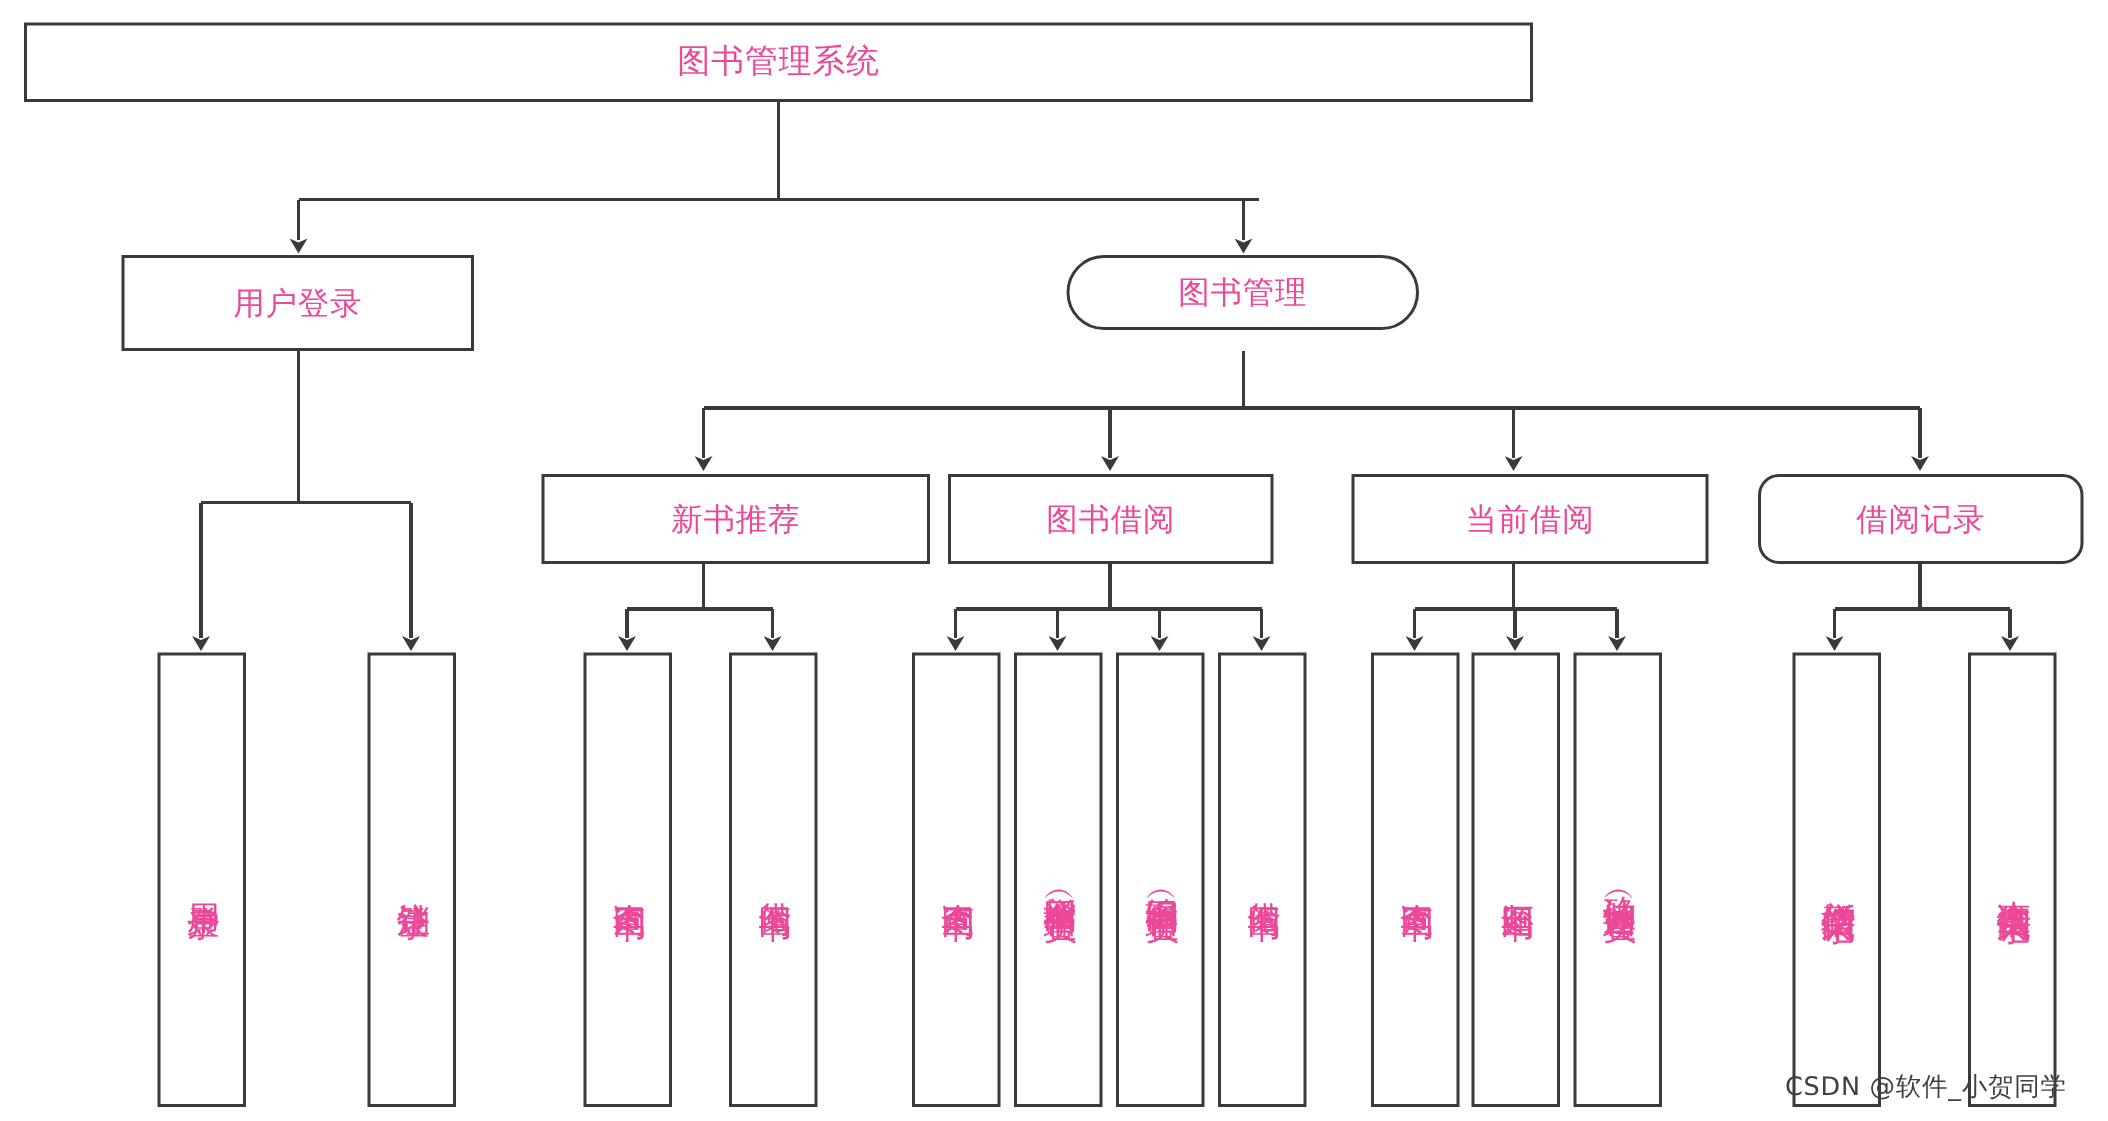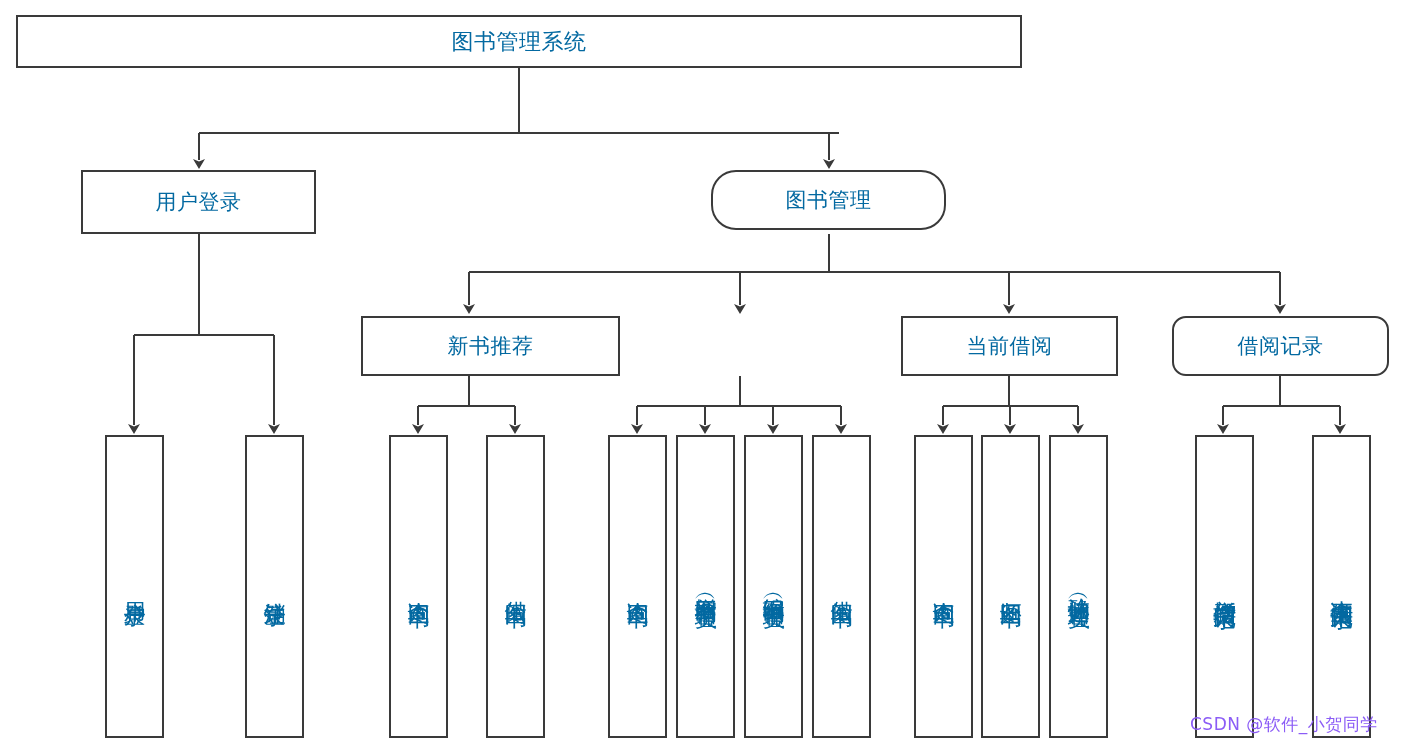"图书管理系统" .node { color: #0369a1 -> #ec4899 }
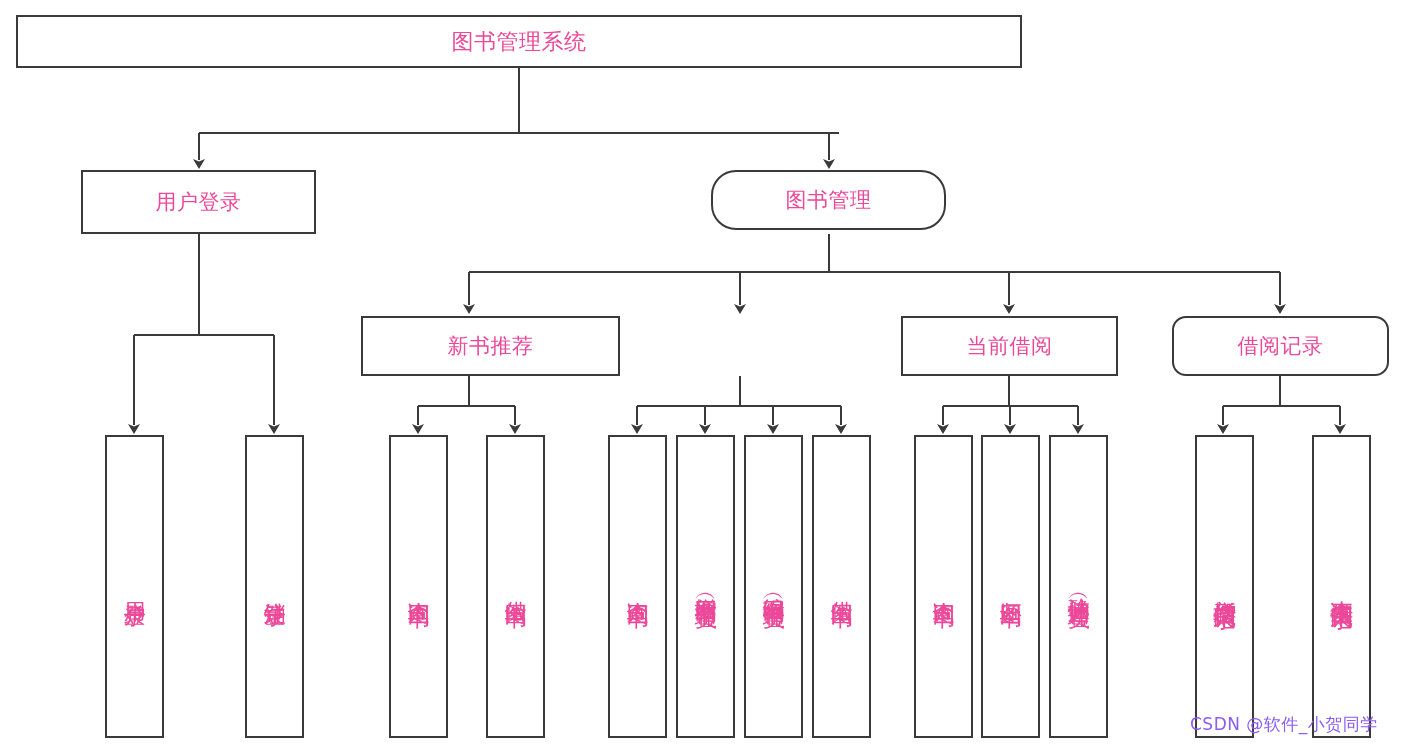"图书管理" div.node { height: 60px -> 50px }
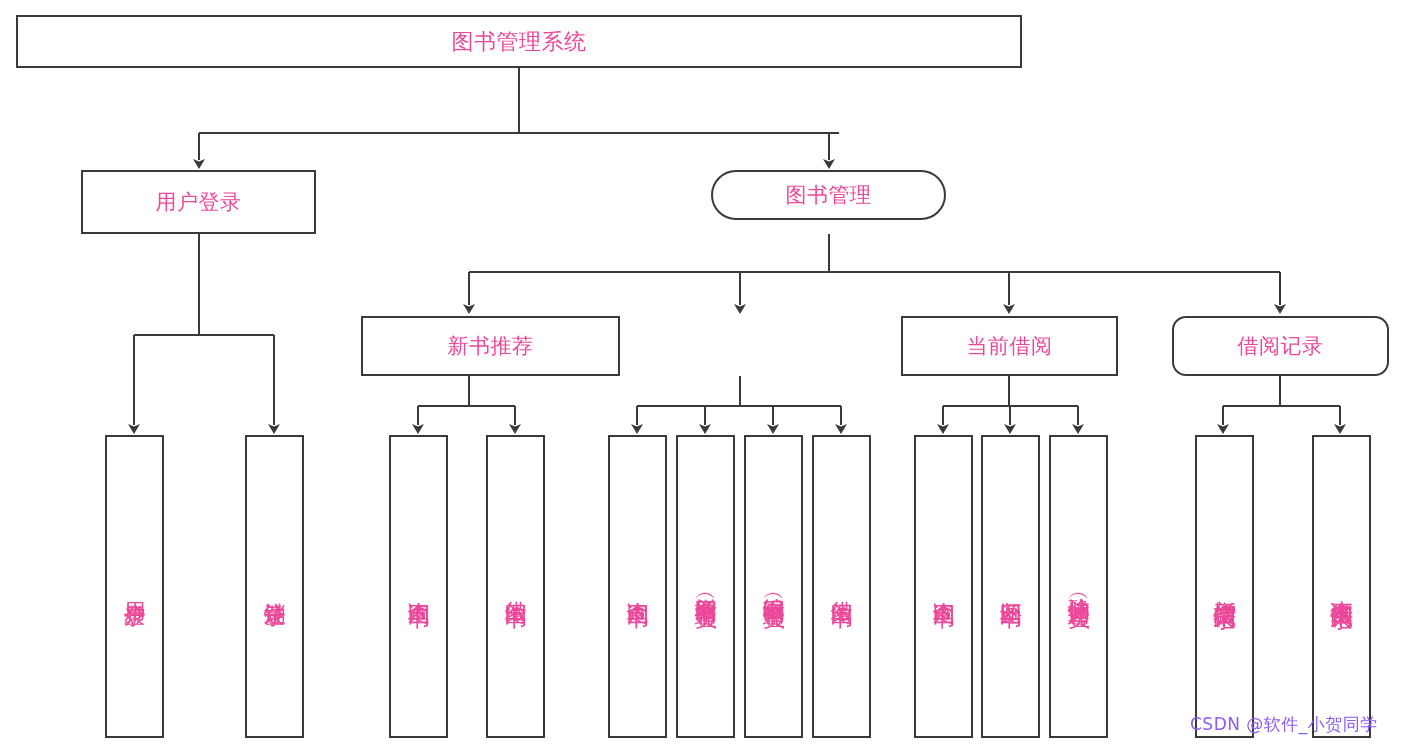"图书借阅" div.node { html: none -> <div> <span>图书借阅</span> </div> }
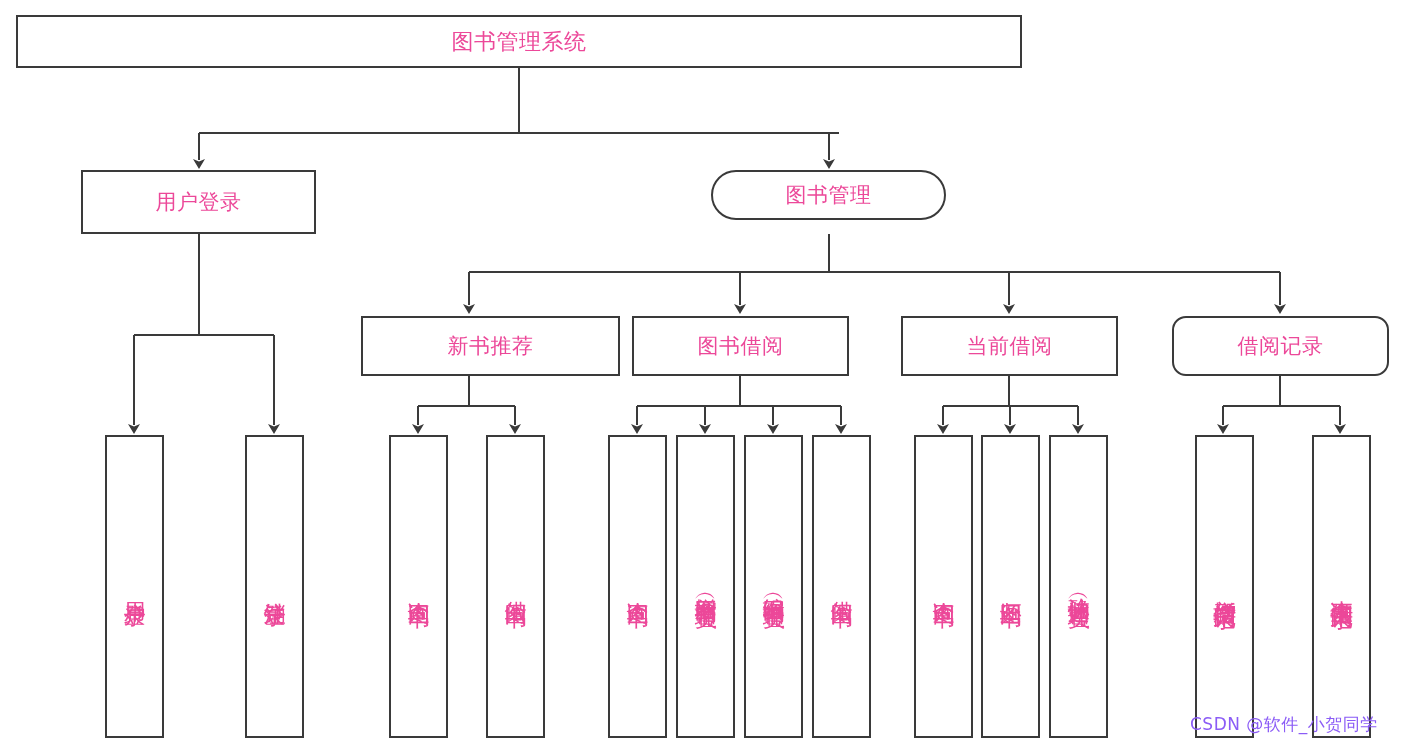"当前借阅" div.node { width: 217px -> 238px }
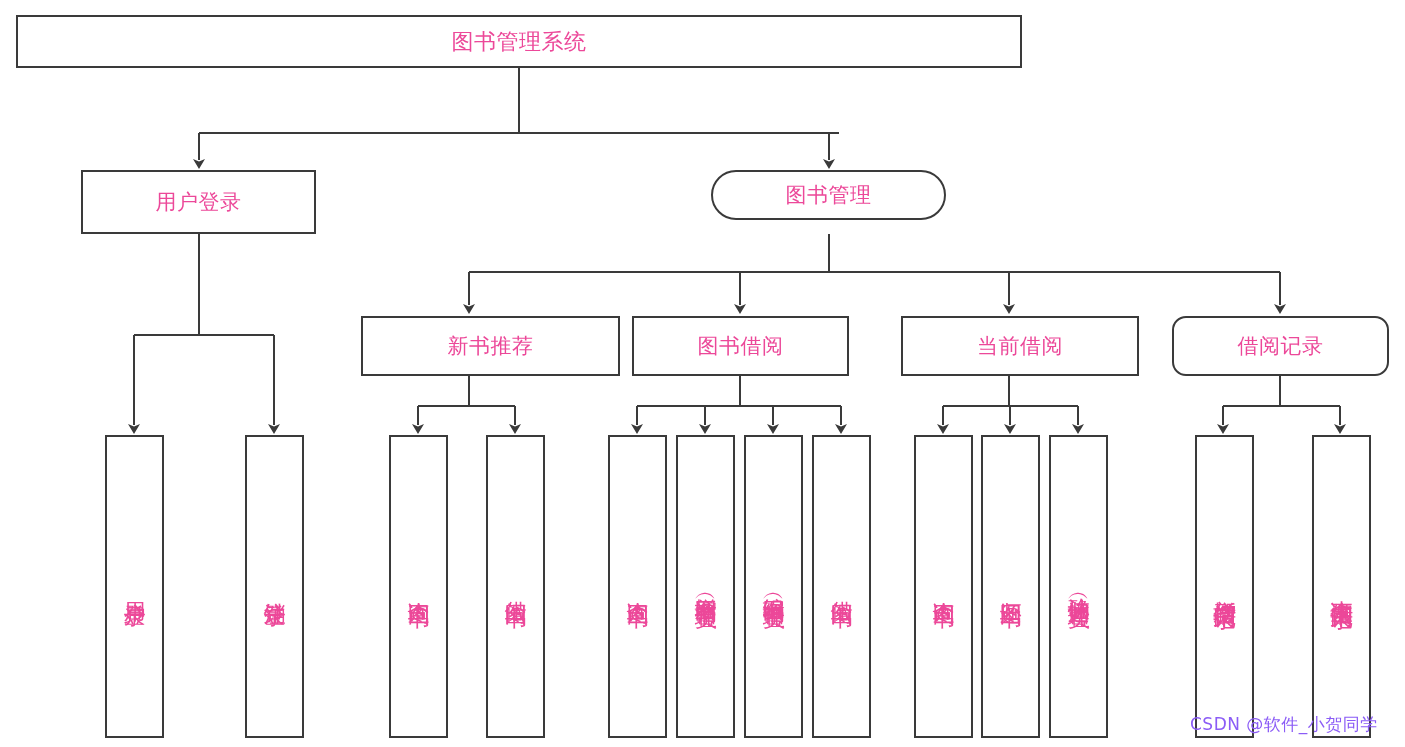"CSDN @软件_小贺同学" #watermark { color: #8b5cf6 -> #404040 }
